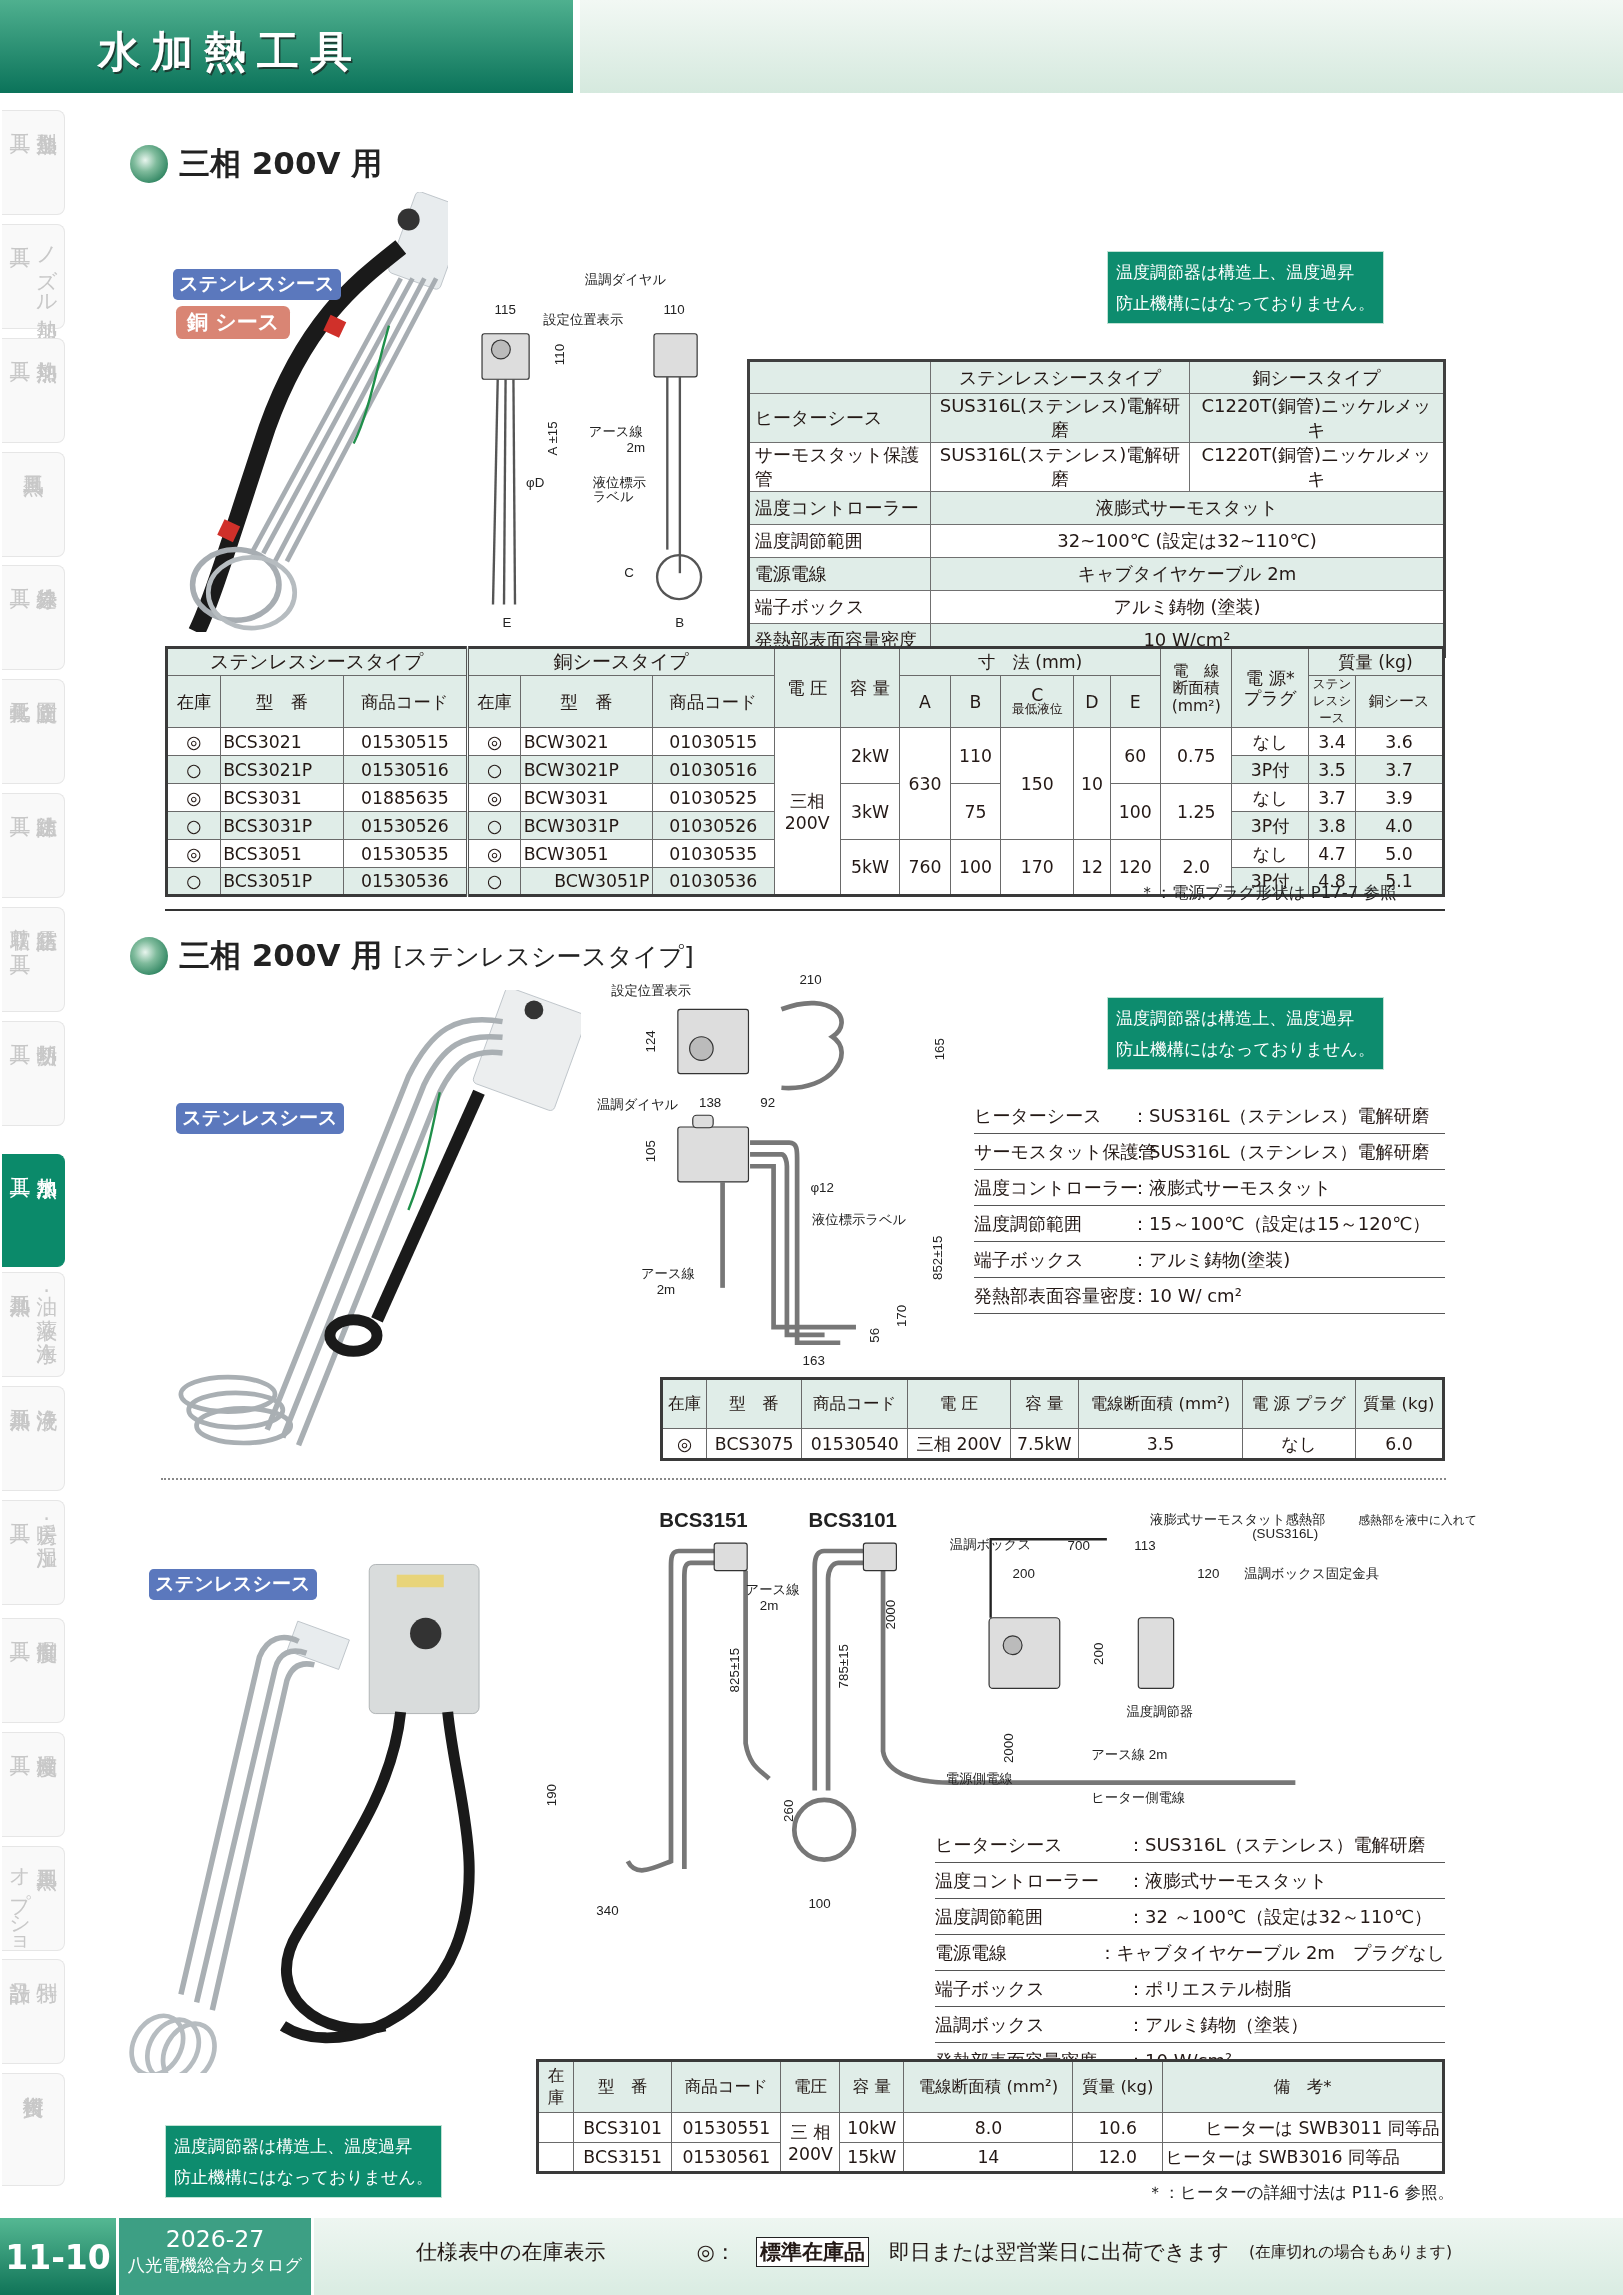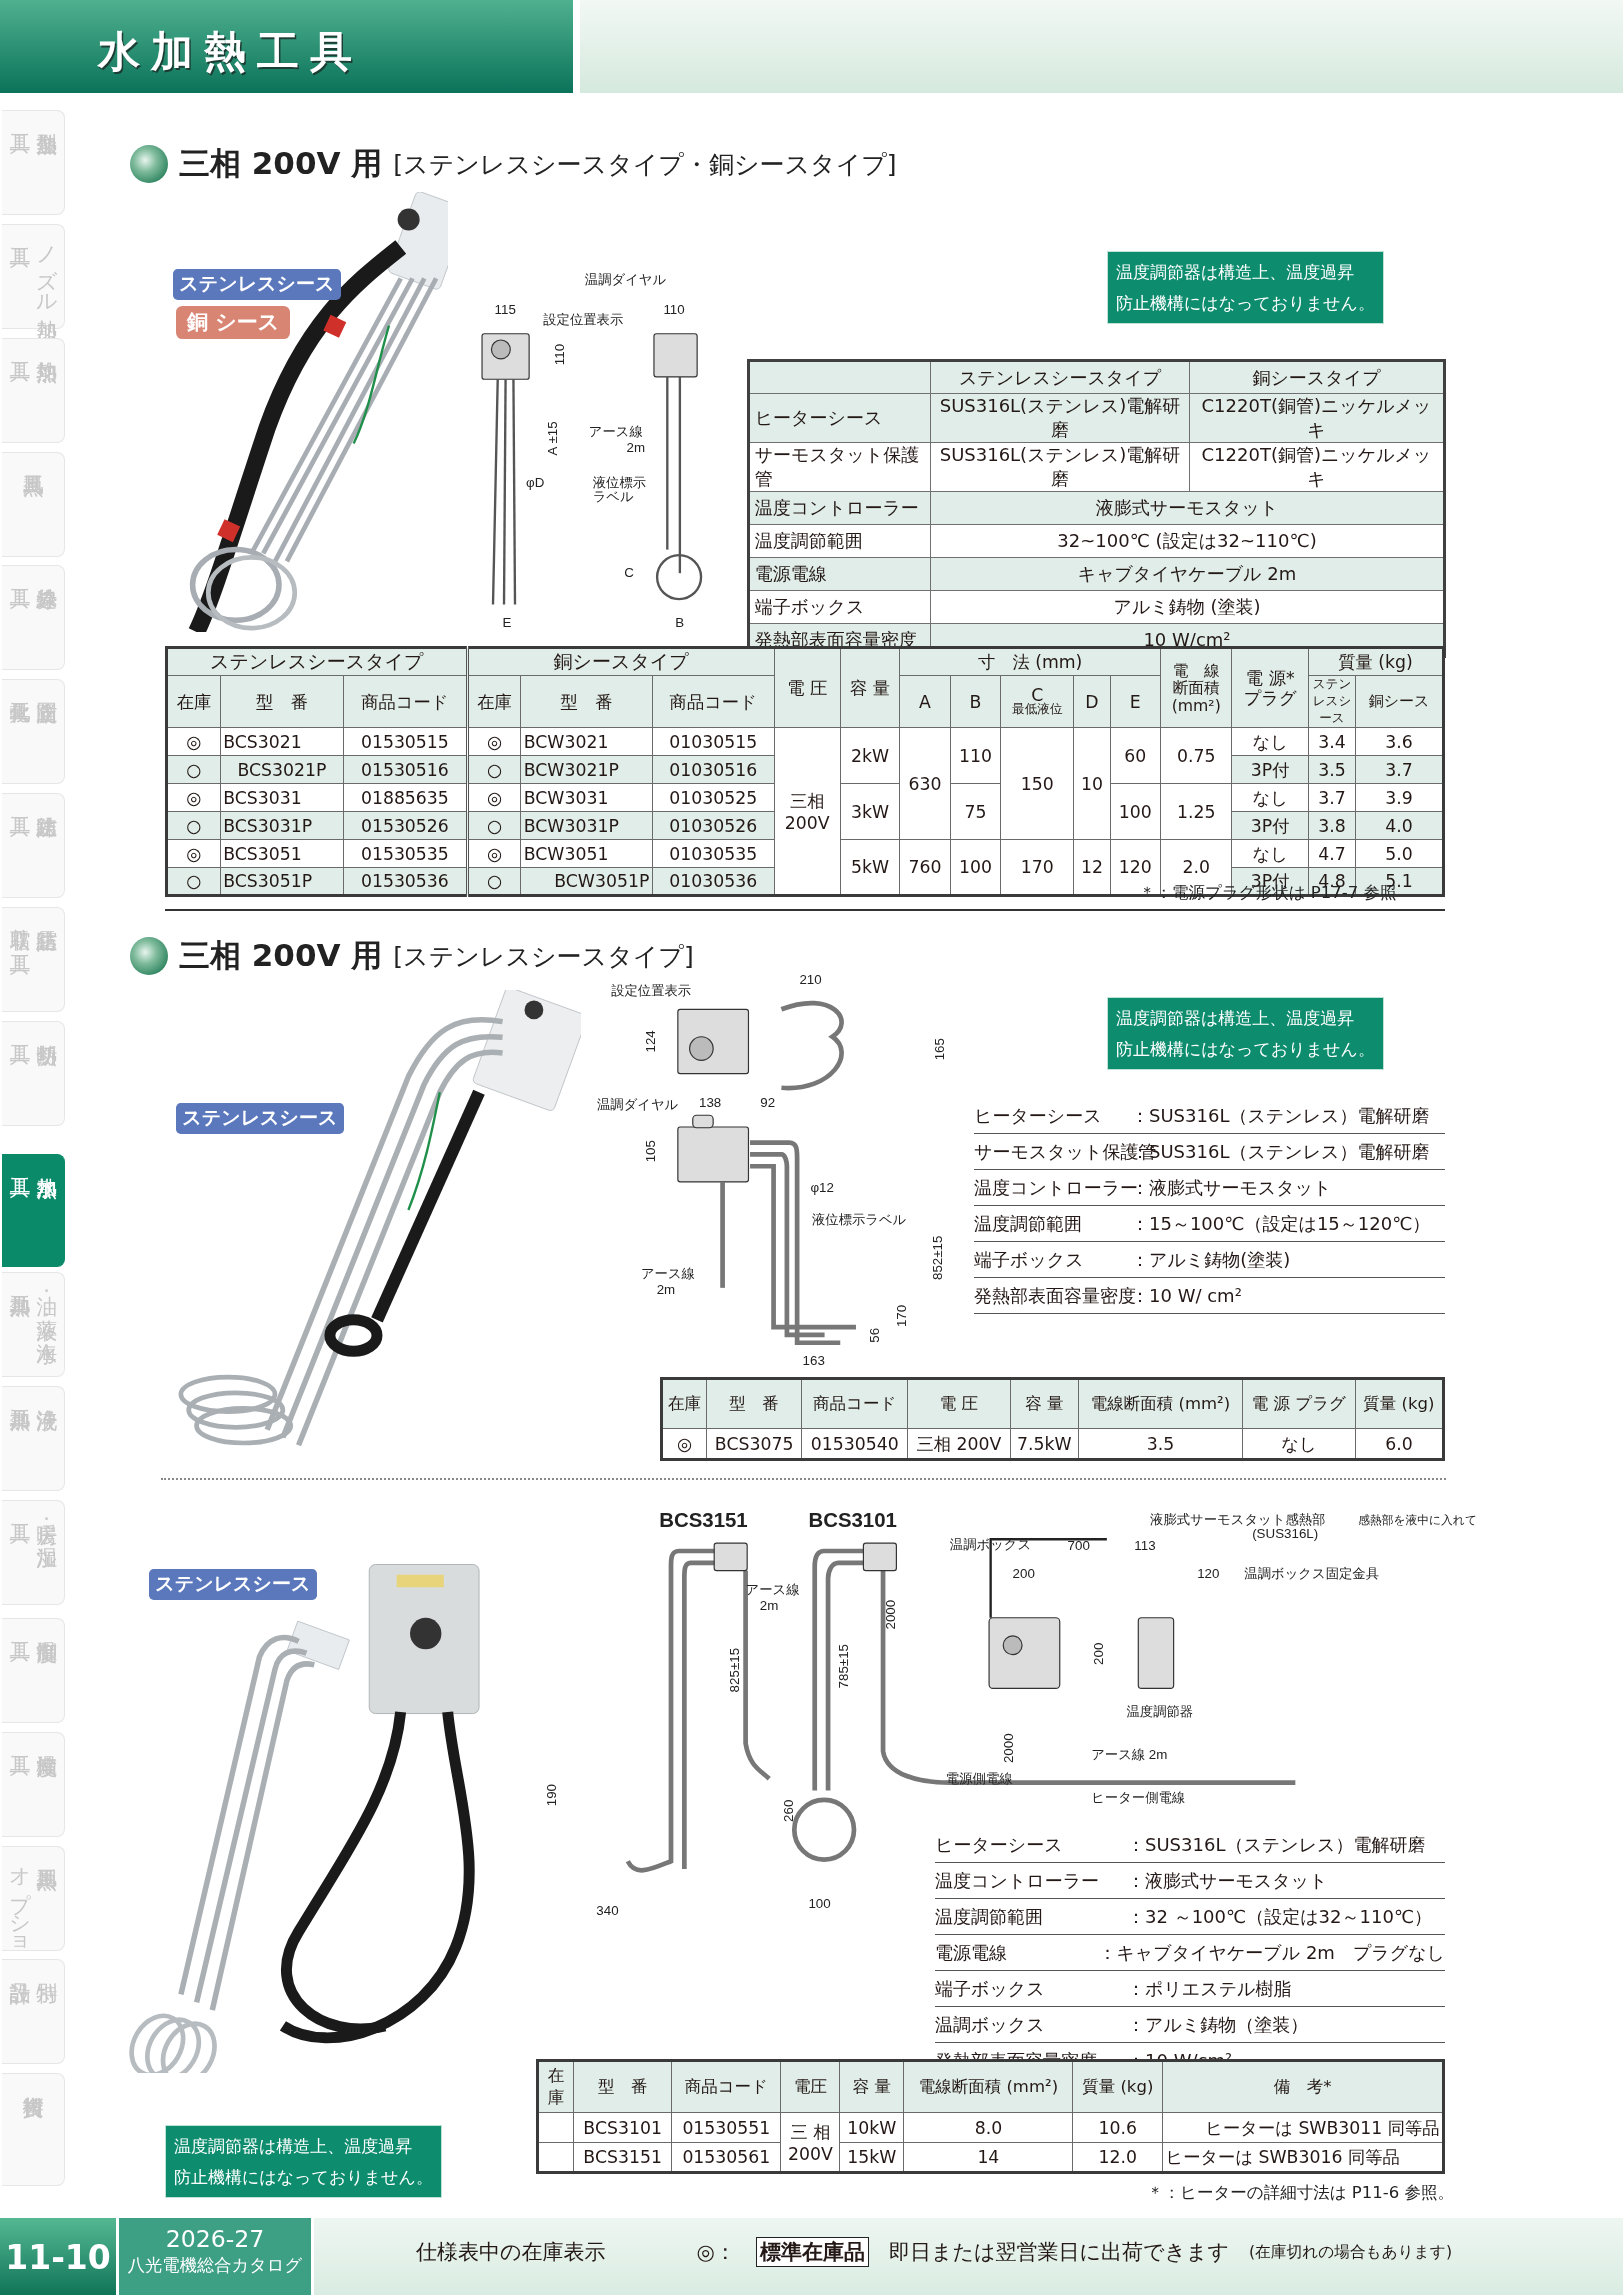"[ステンレスシースタイプ・銅シースタイプ]" span.sec-sub { html: <span>[ステンレスシースタイプ・銅シースタイプ]</span> -> none }
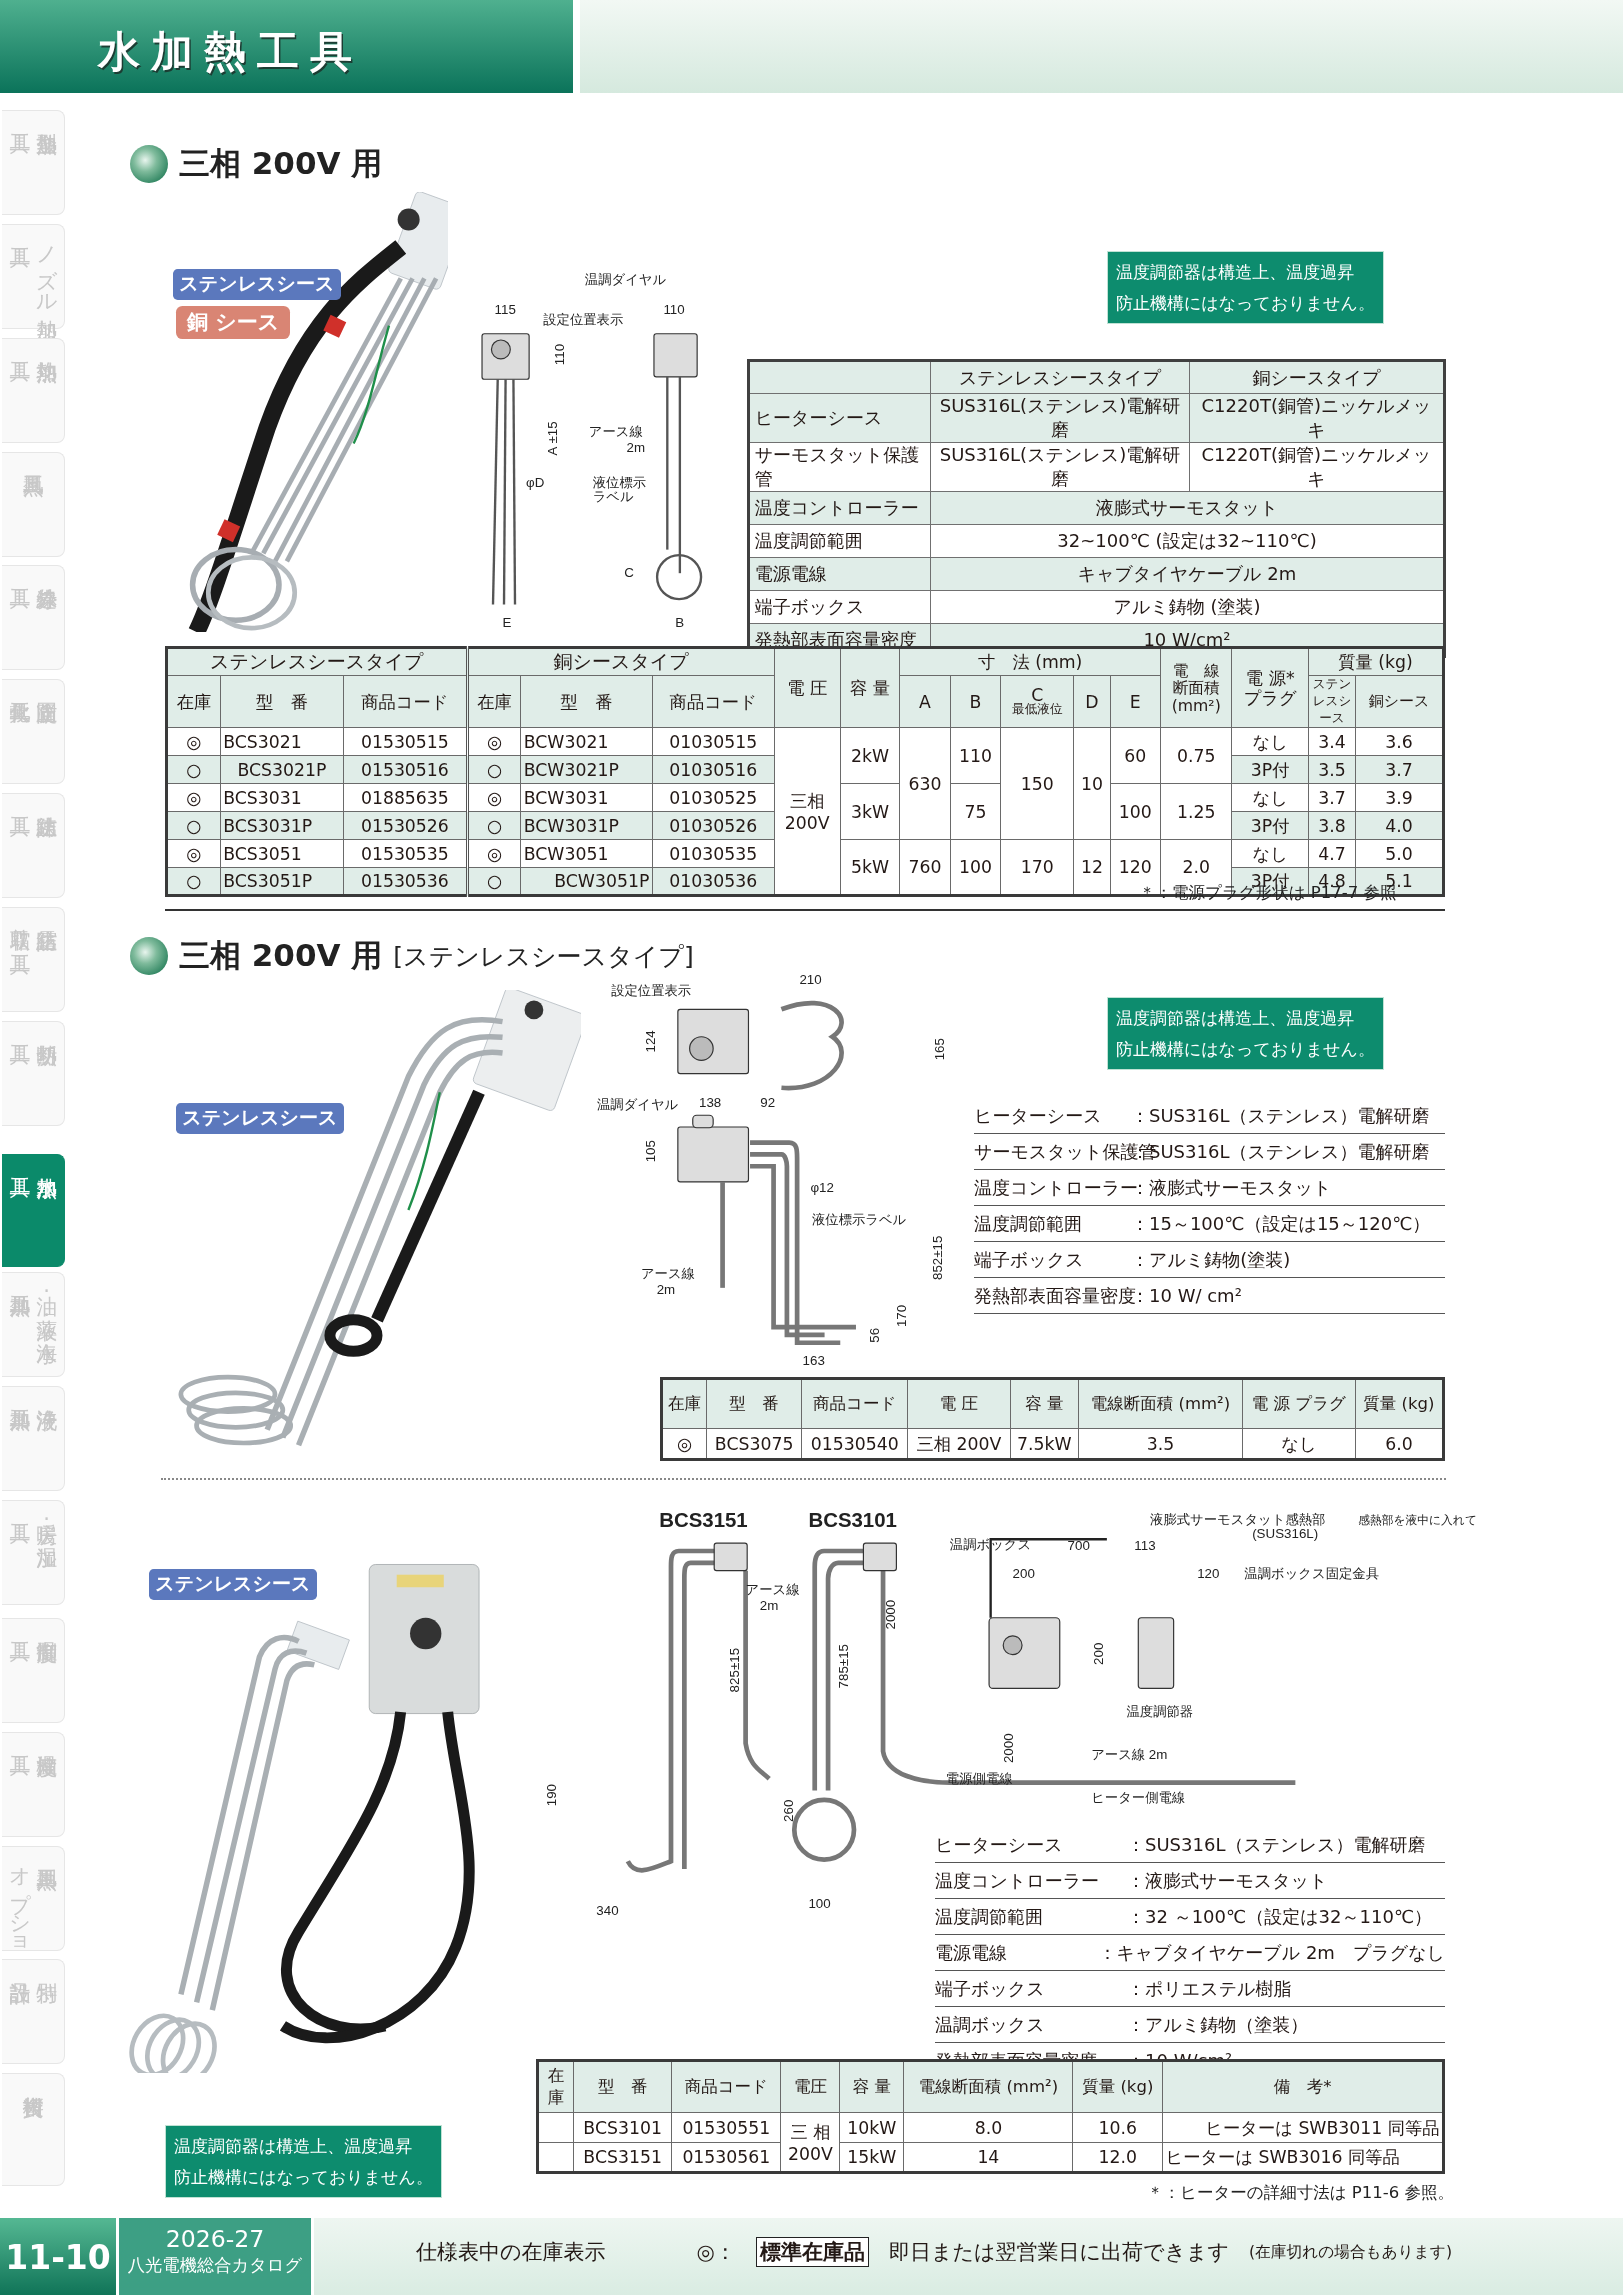"BCS3021P" td.sh { text-align: center -> left }
